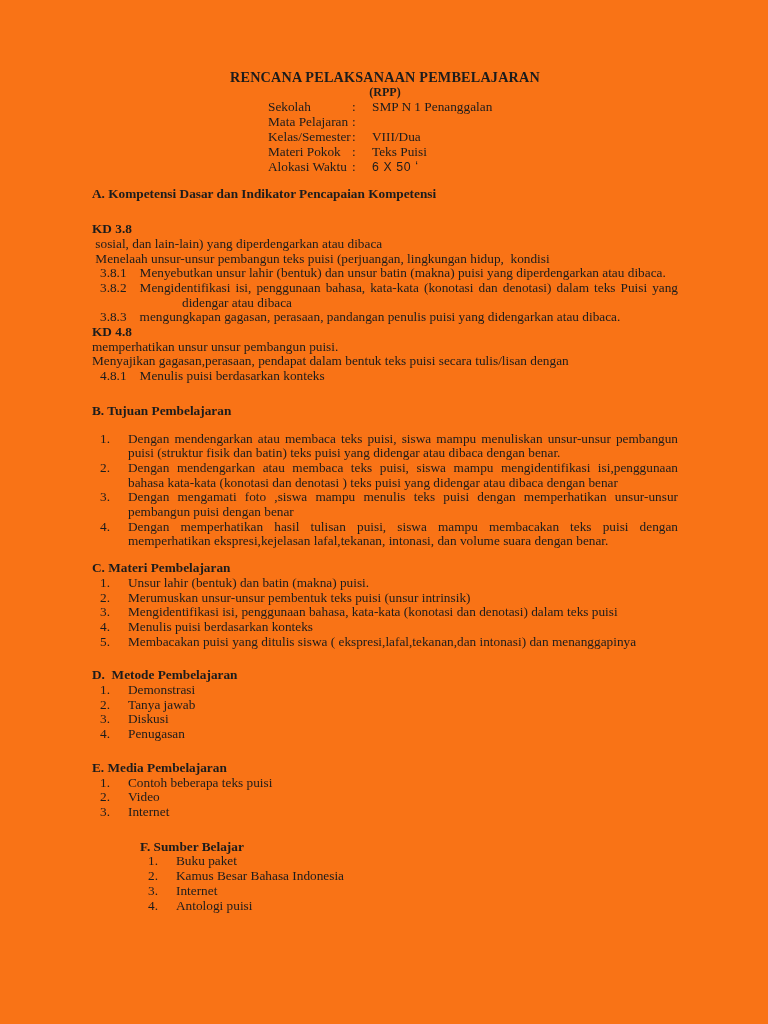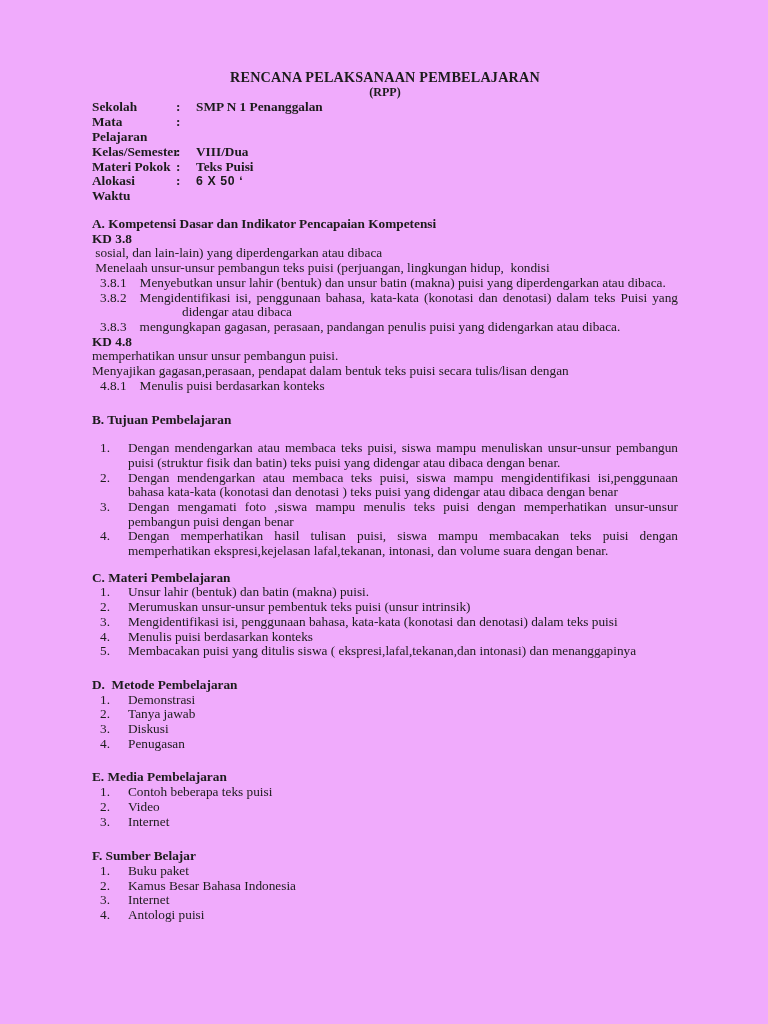"RENCANA PELAKSANAAN PEMBELAJARAN" .page { background: #f0abfc -> #f97316 }
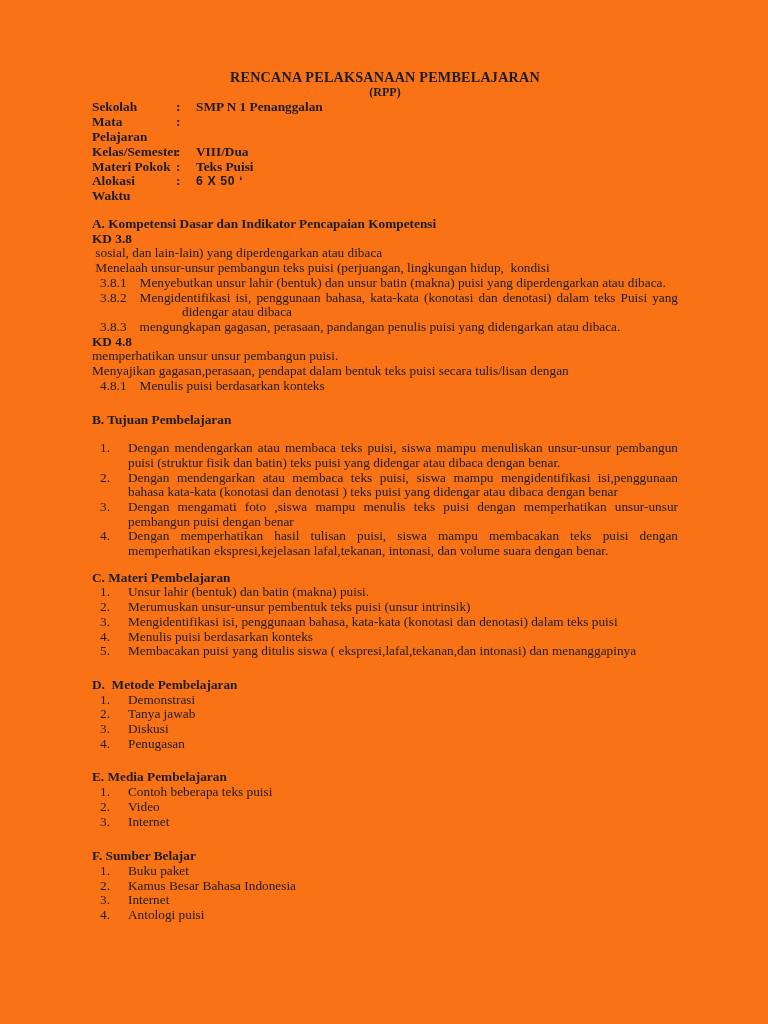"Sekolah" .meta { font-weight: bold -> none; margin-left: none -> 176px }
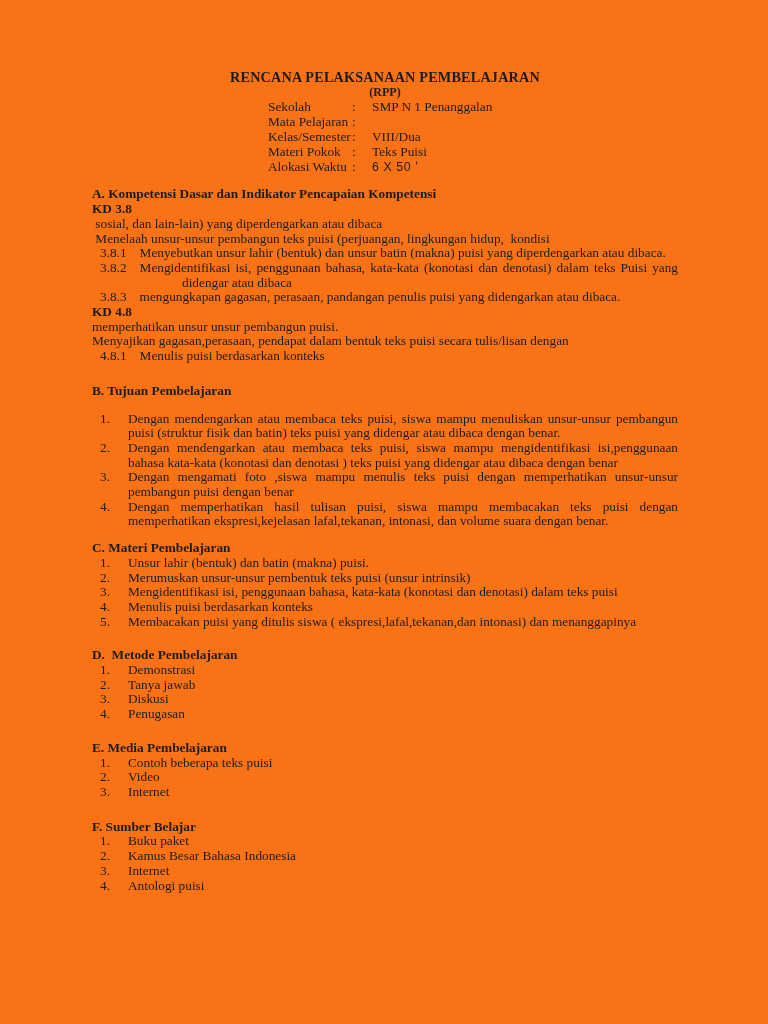"KD 3.8" .kd-block-38 { margin-top: 0 -> 20px }
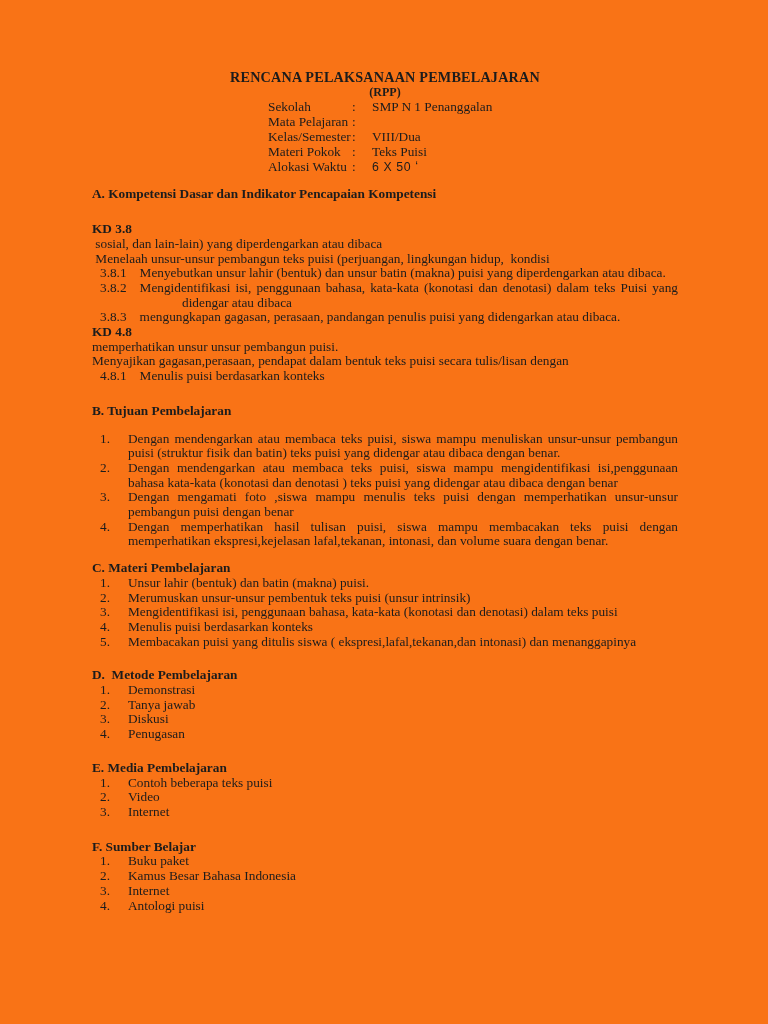"F. Sumber Belajar" .sec-f { margin-left: none -> 48px }
